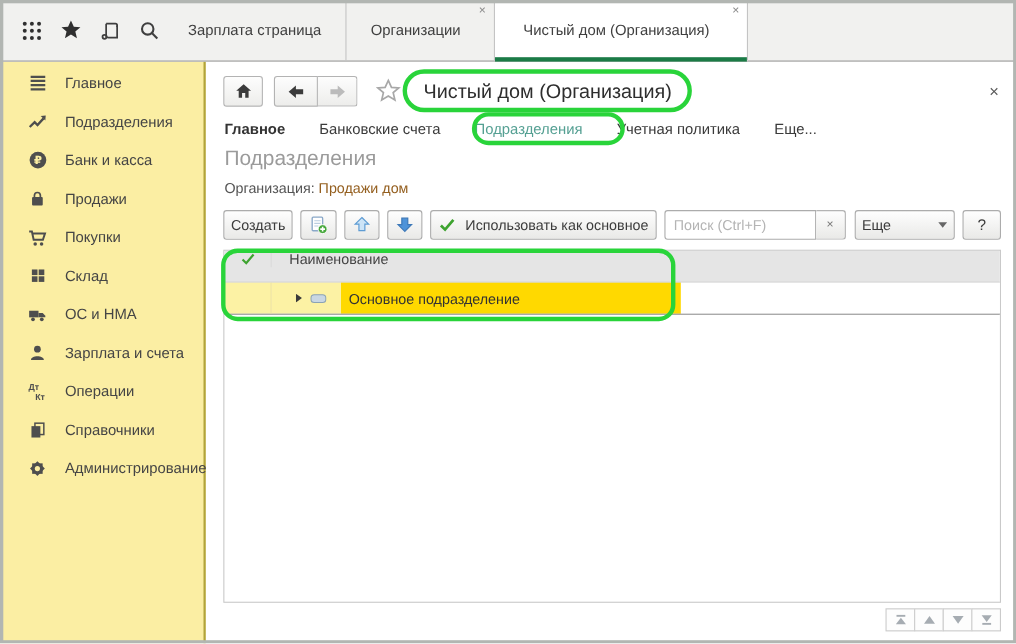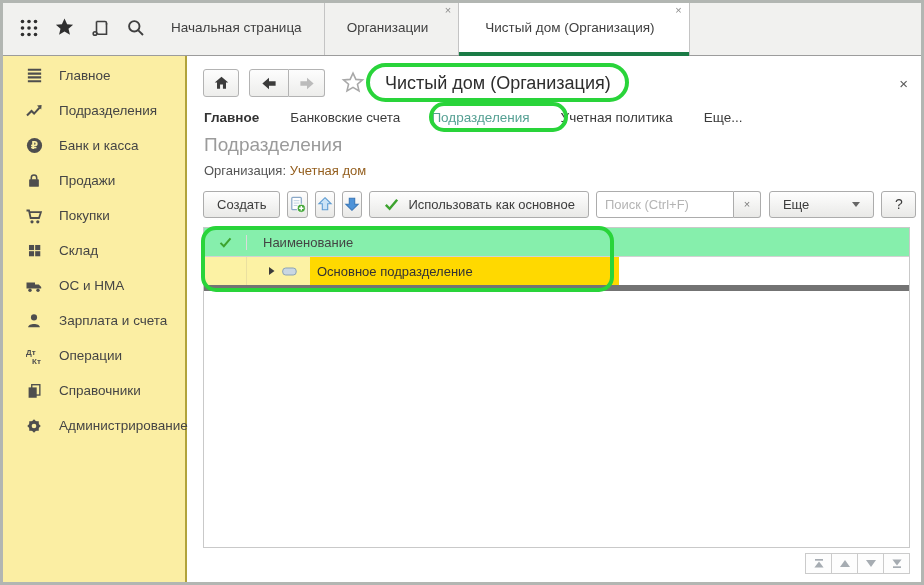"Начальная страница" span { text: Начальная -> Зарплата }
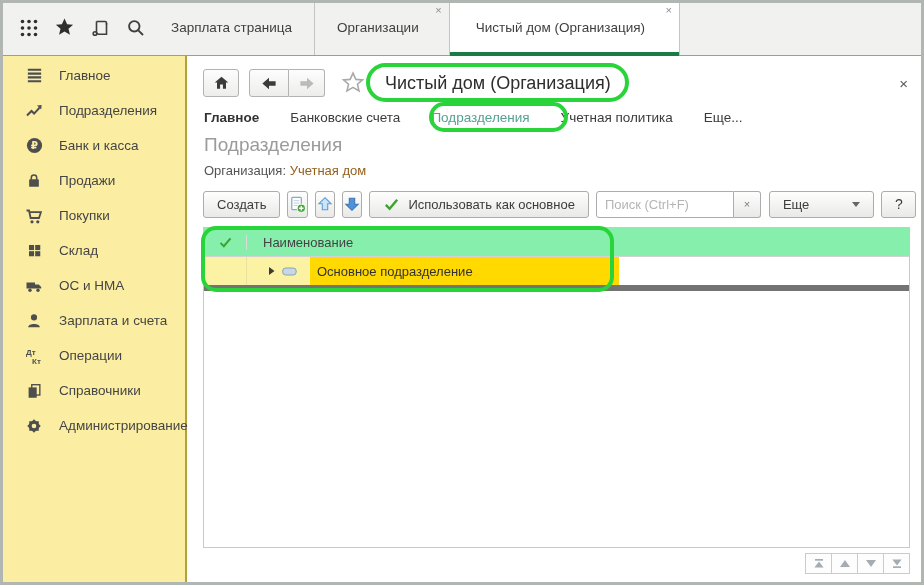"Учетная дом" span.org-link { text: Учетная -> Продажи }
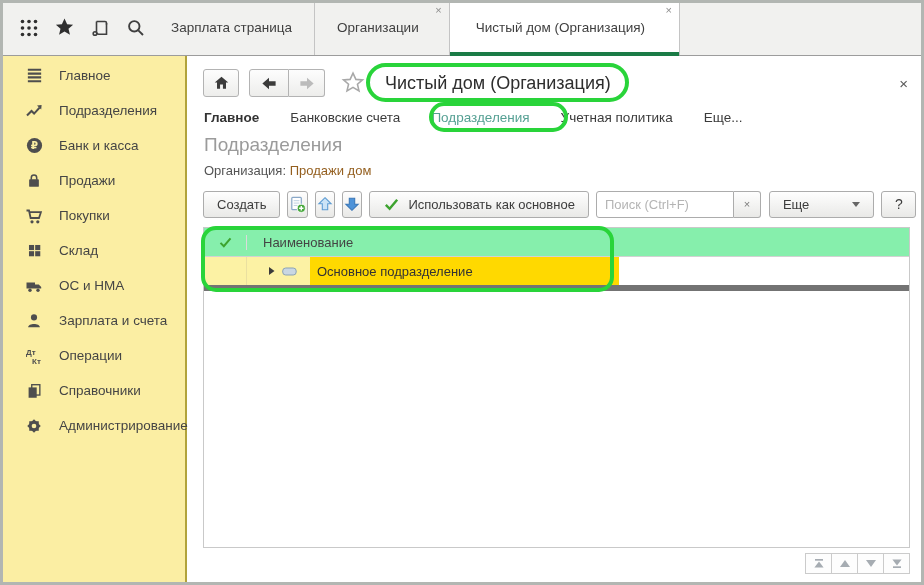"Создать" .btn { padding: 0 13px -> 0 6px }
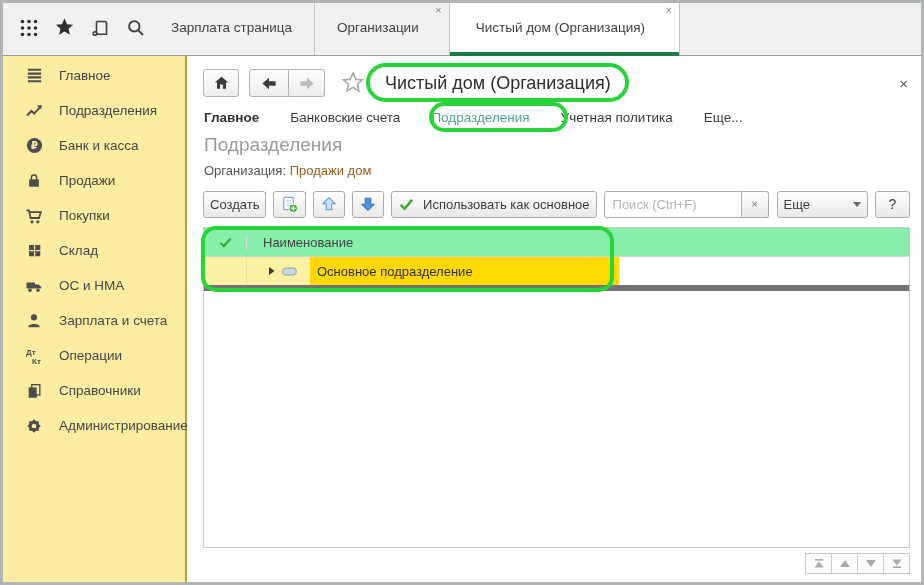"Наименование" .thead { align-items: center -> flex-start; background: #86efac -> #e5e5e5 }
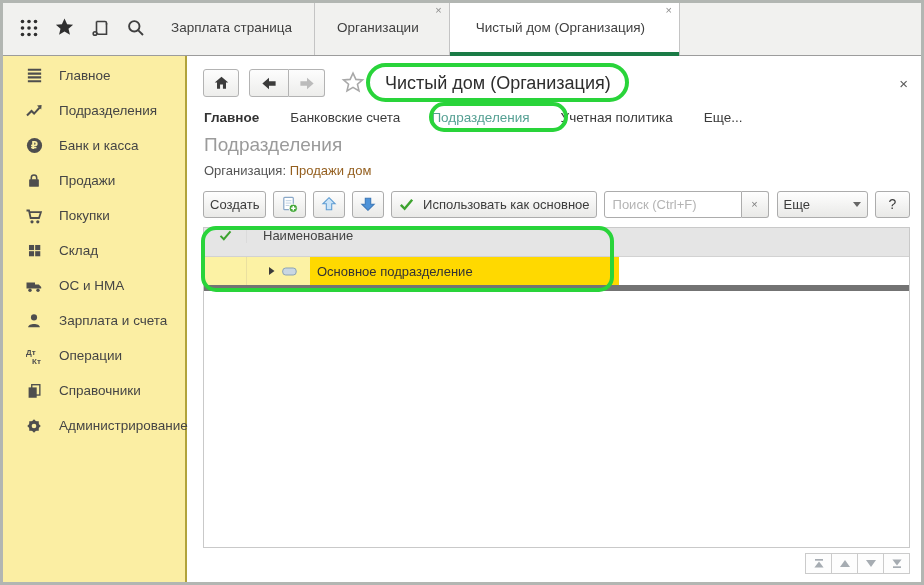"Основное подразделение" .trow { border-bottom: 6px solid #737373 -> 1px solid #737373 }
